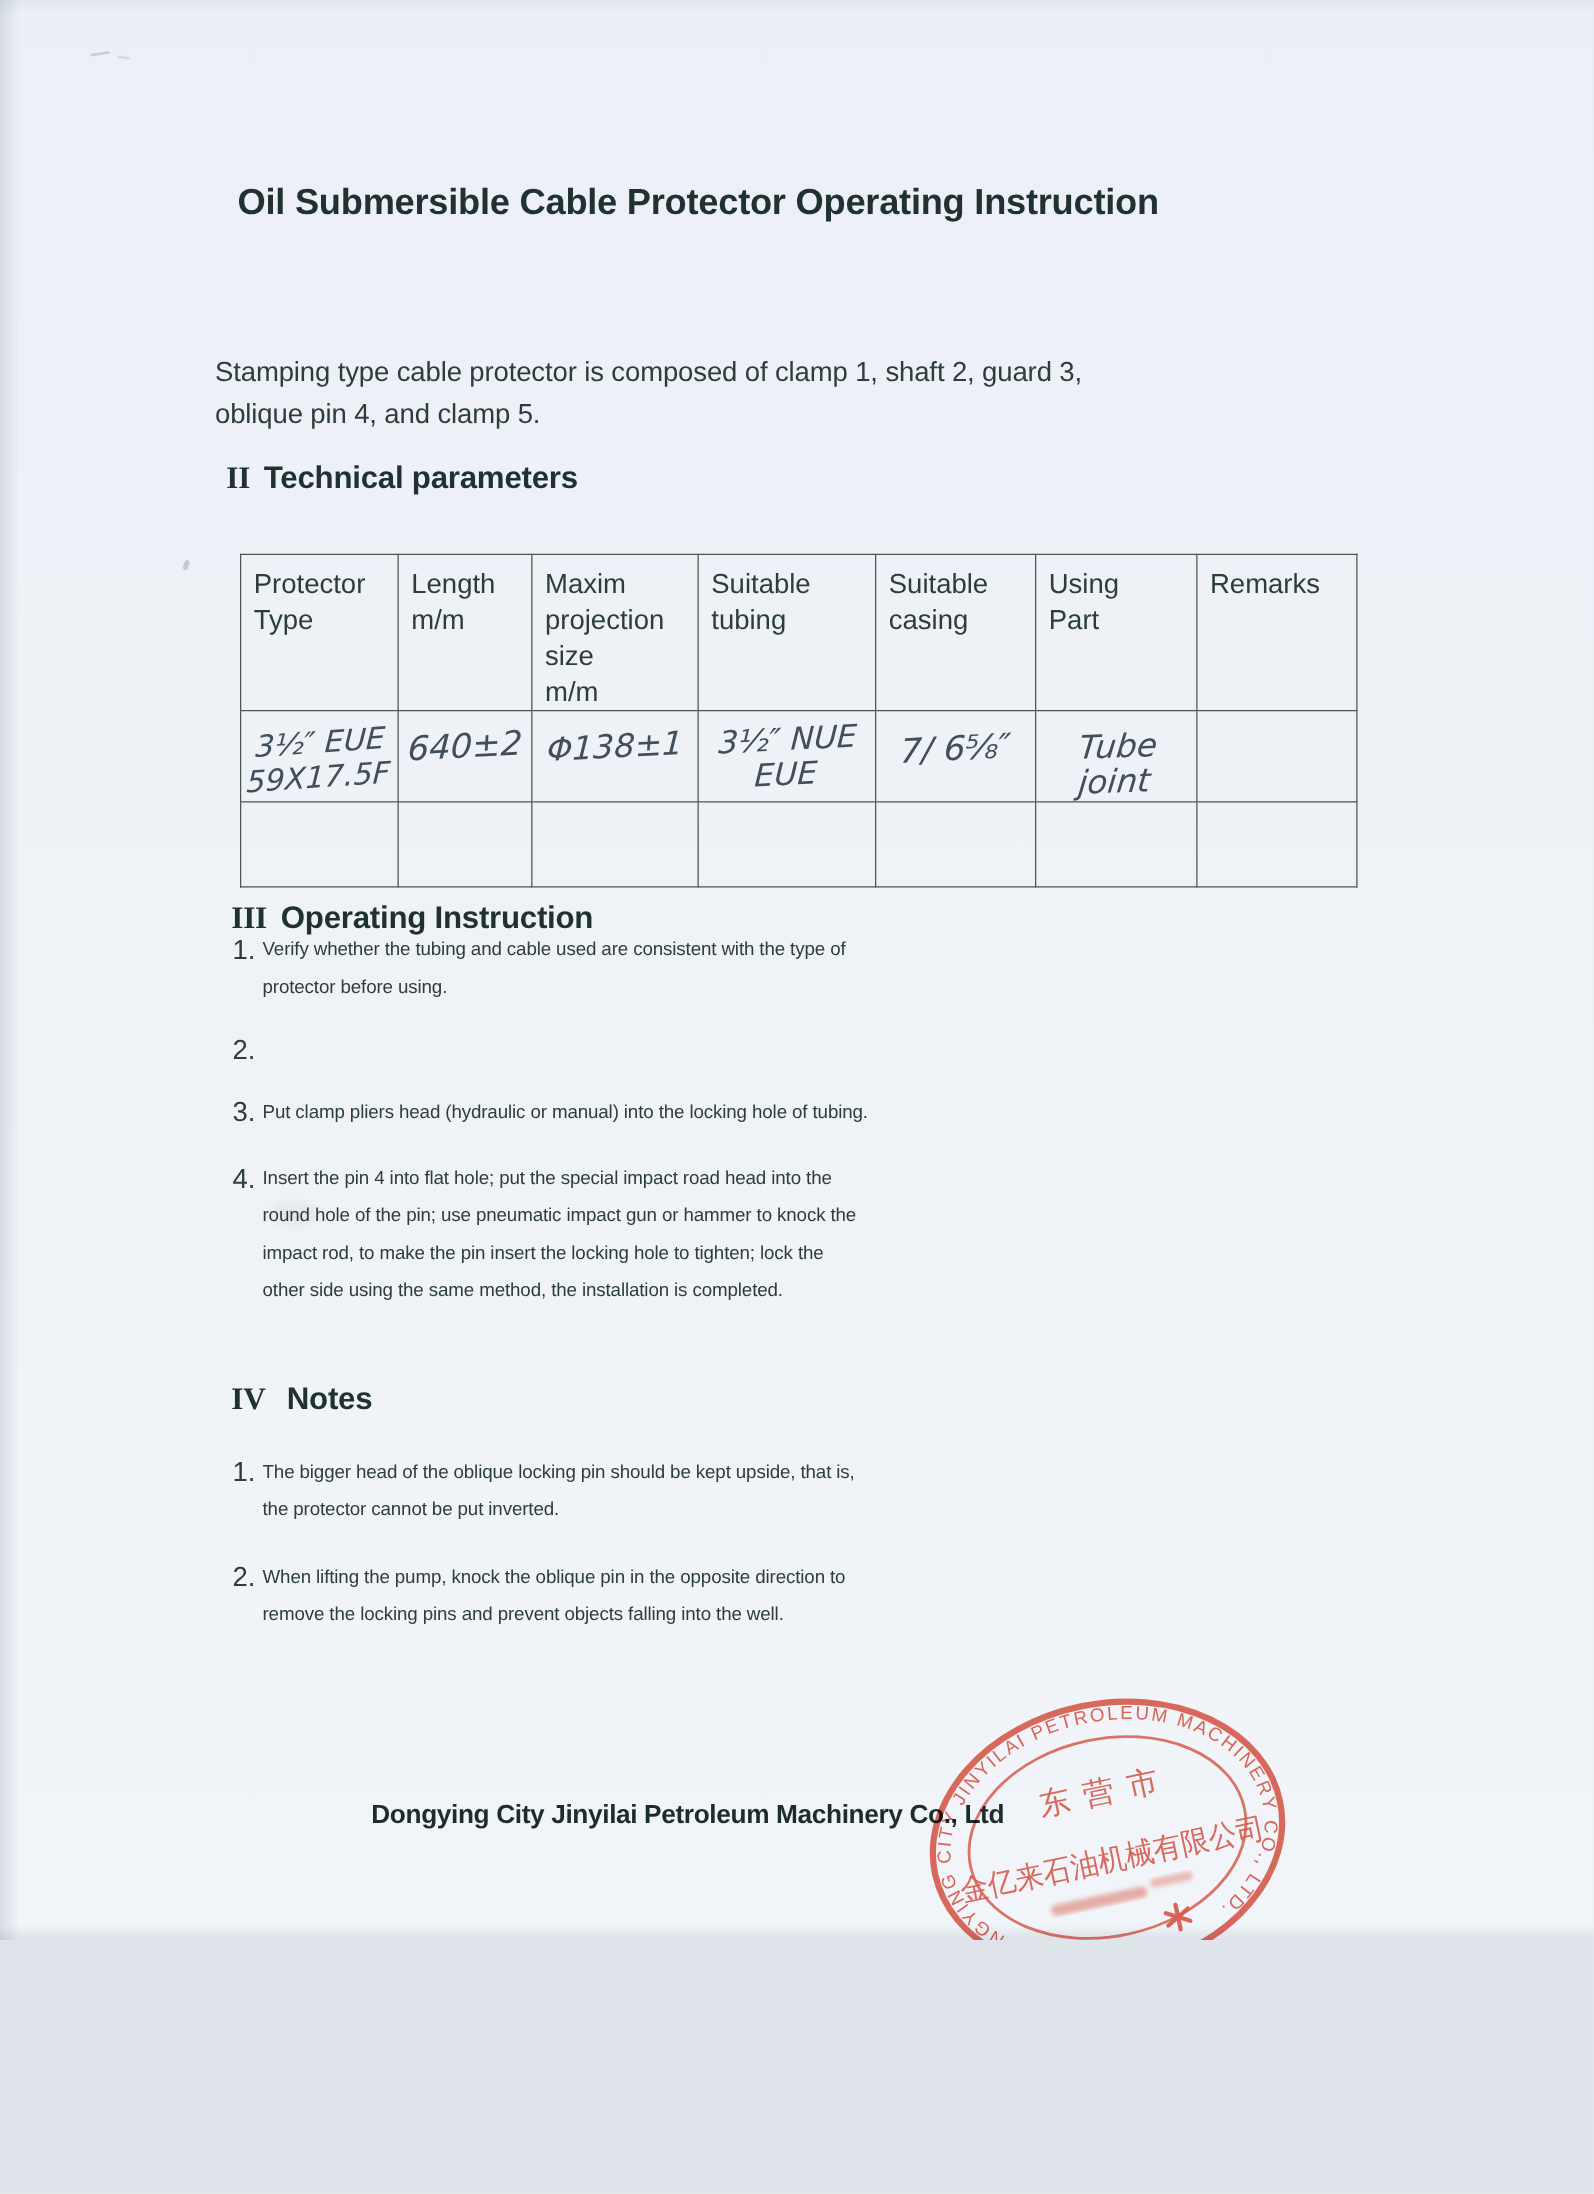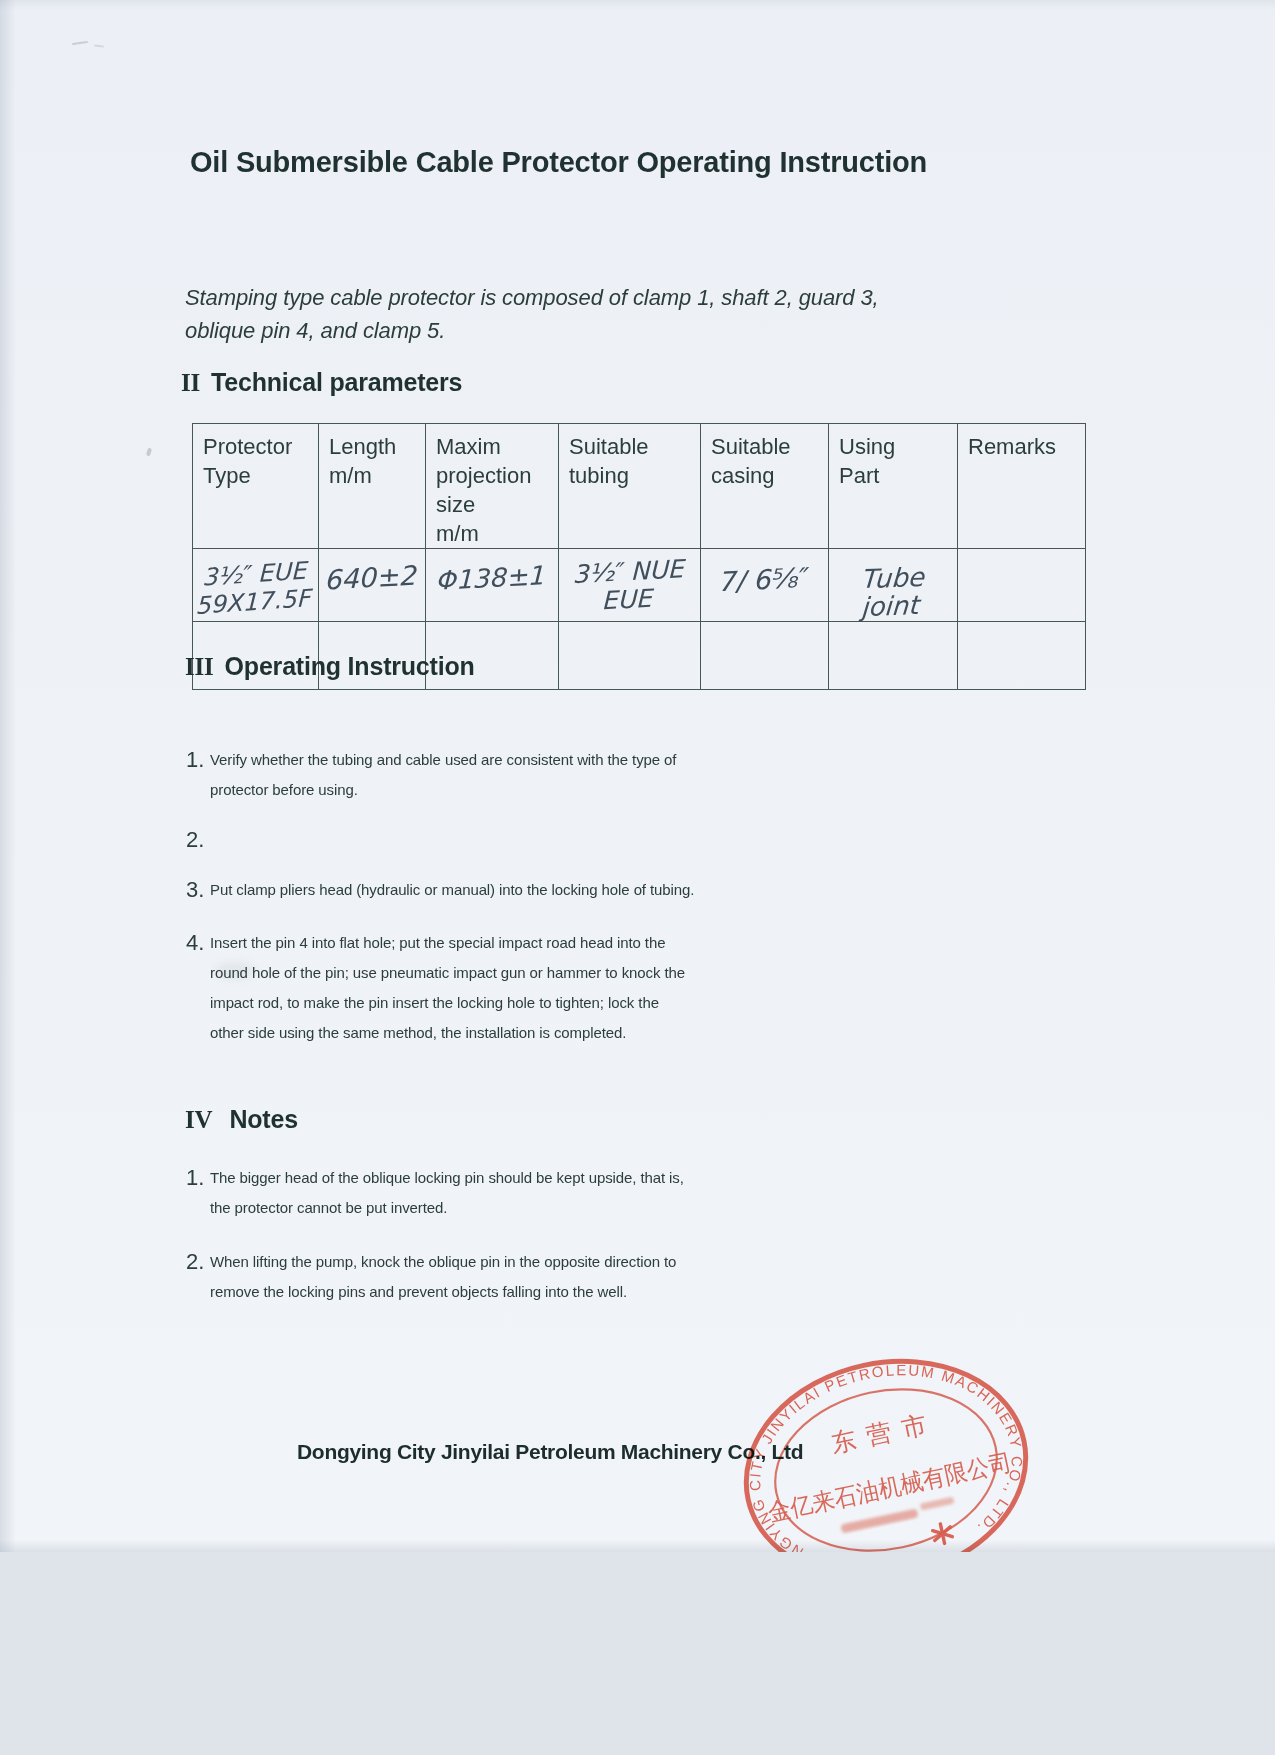"Stamping type cable protector is" .para { font-style: italic -> none; left: 185px -> 172px }
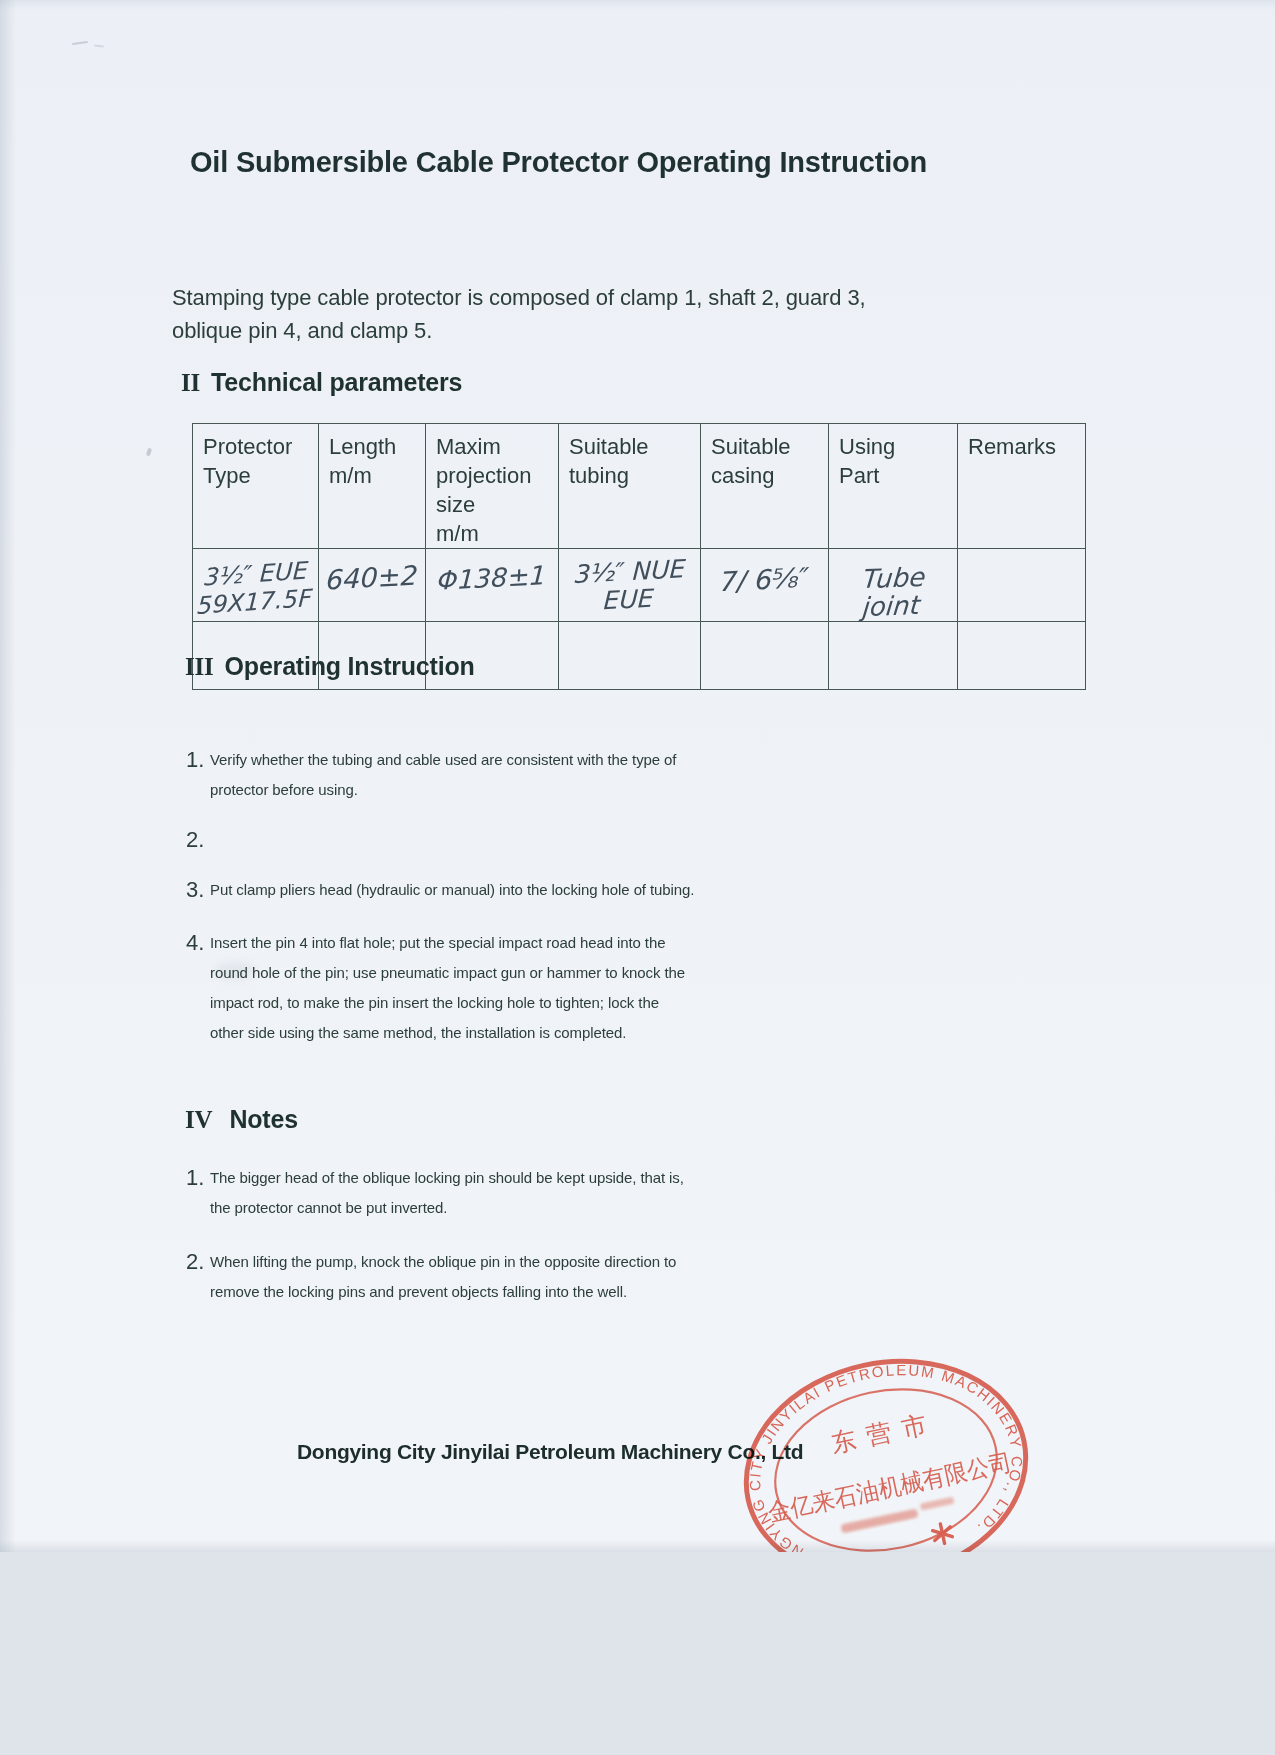"Protector" table.tbl { top: 423px -> 443px }
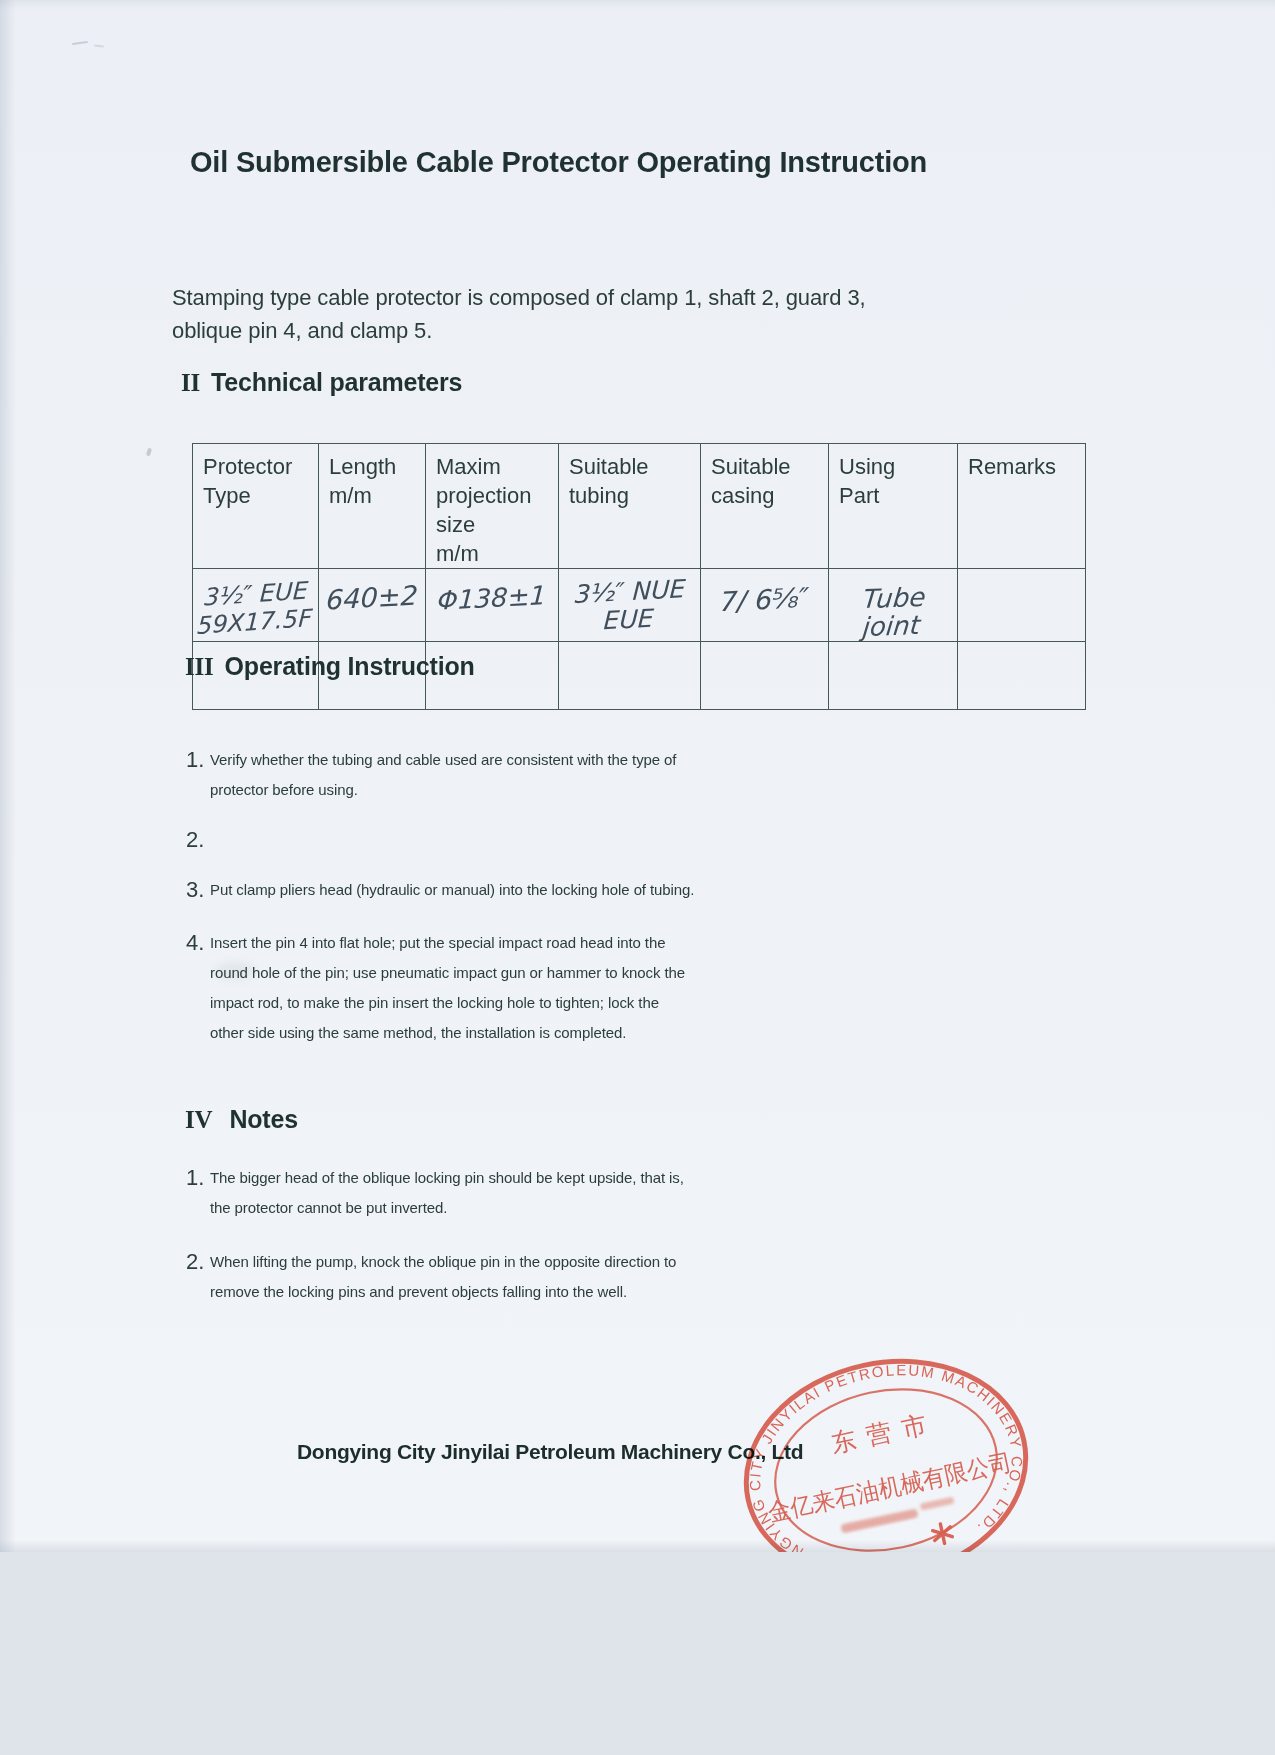"III Operating Instruction" .h3 { top: 652px -> 720px }
